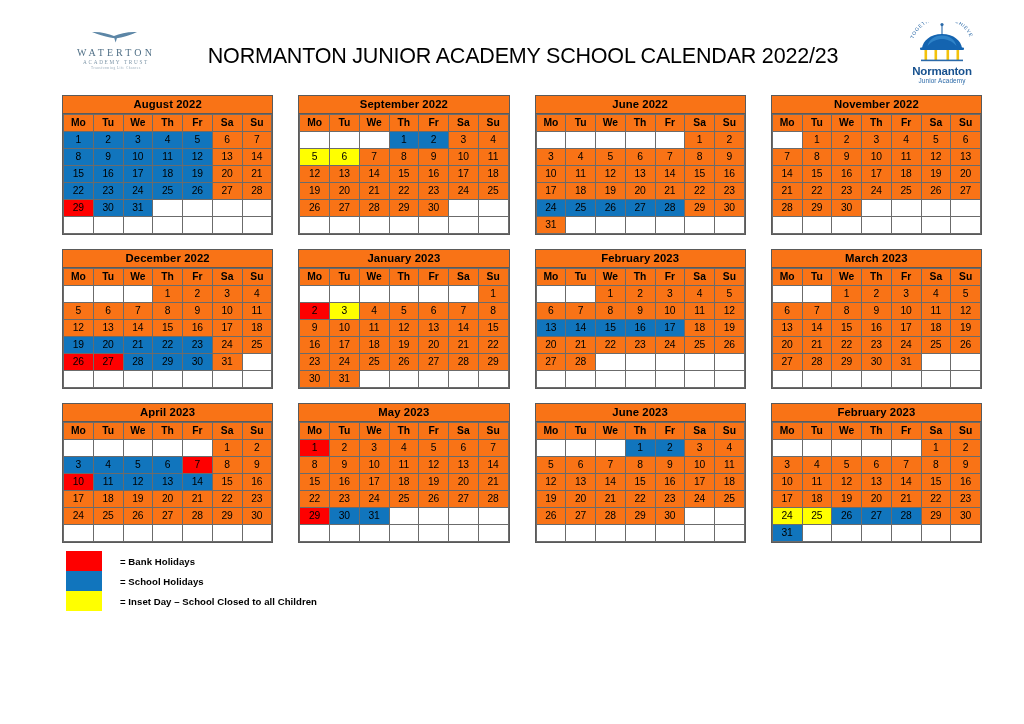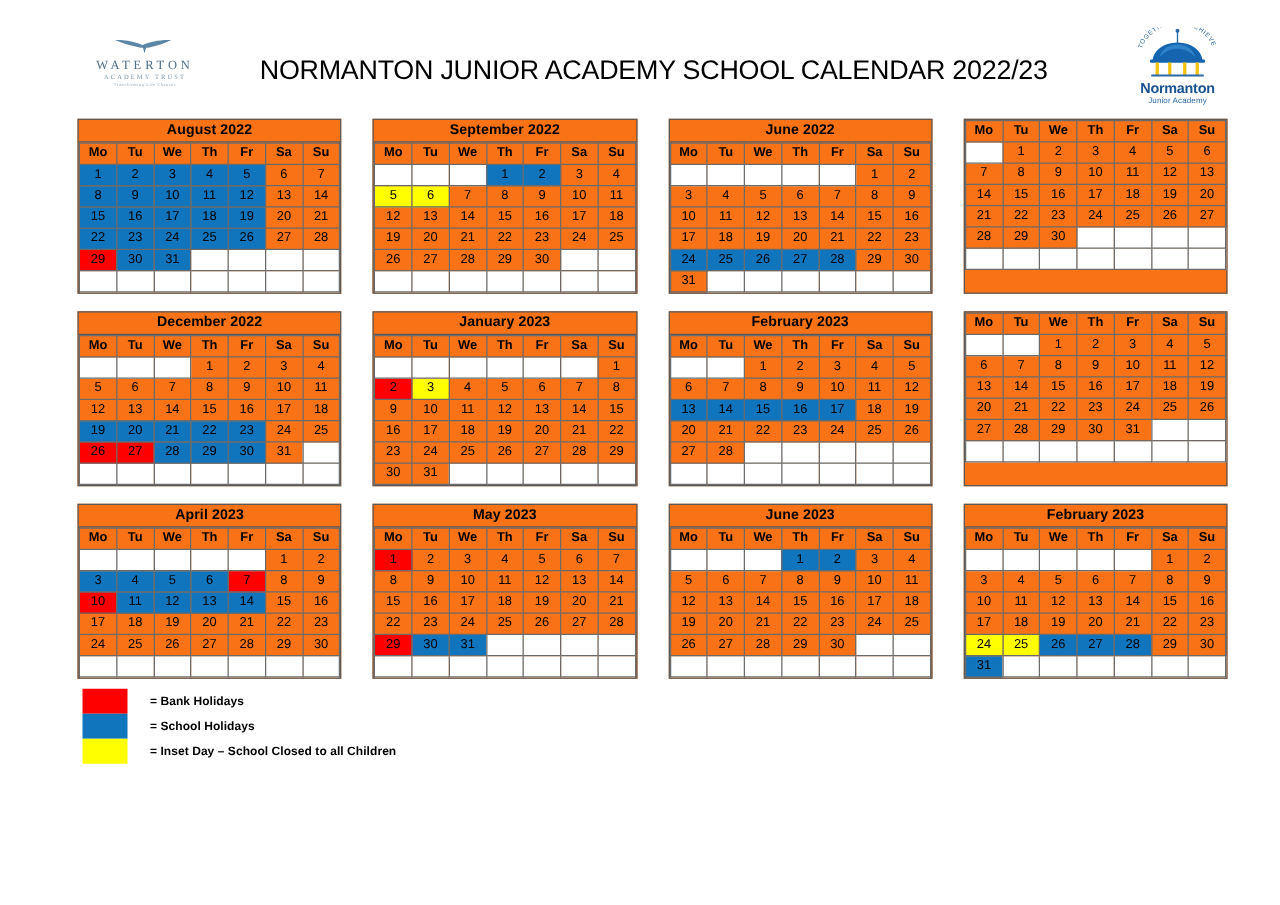"November 2022" div.month-title { html: none -> <div>November 2022</div> }
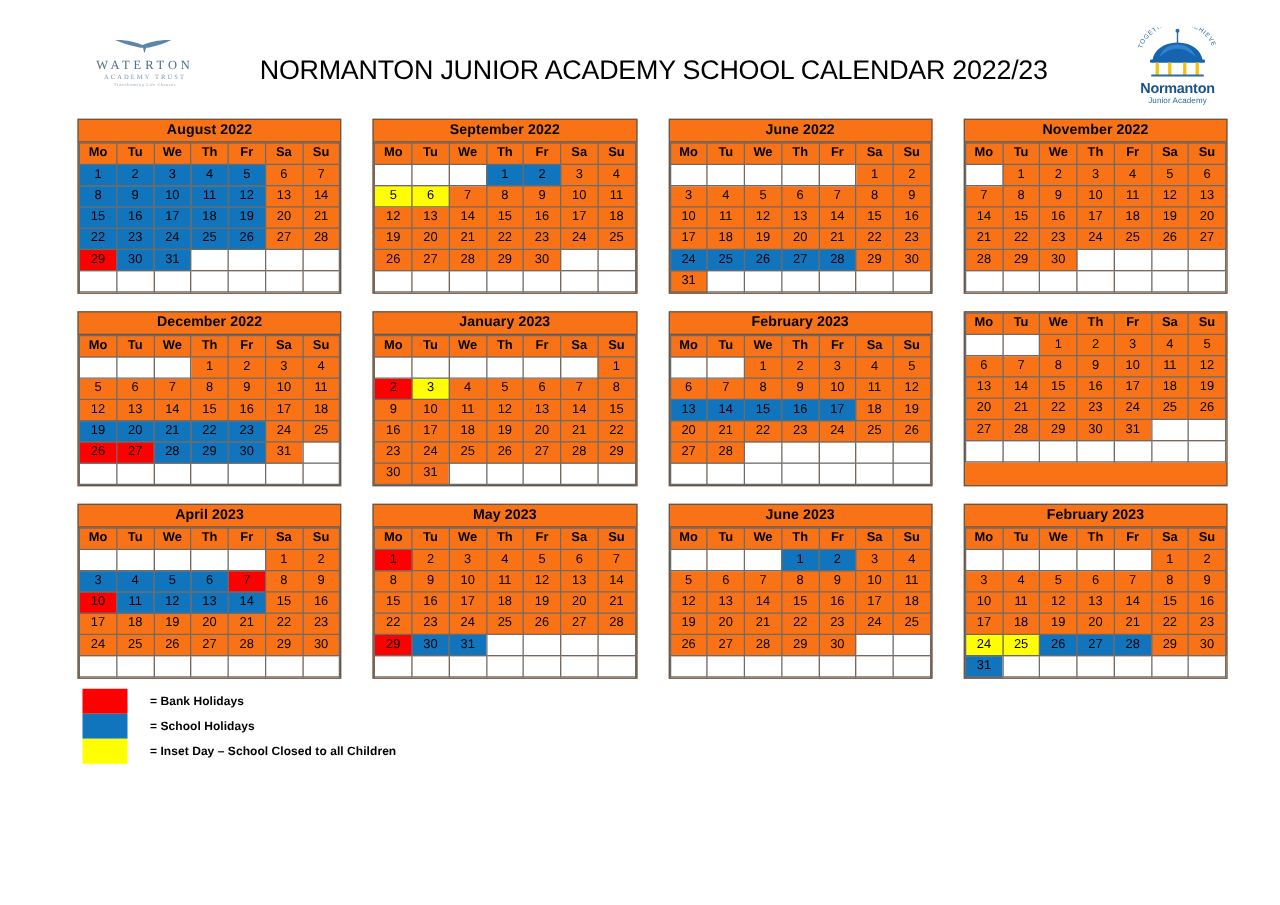"March 2023" div.month-title { html: none -> <div>March 2023</div> }
